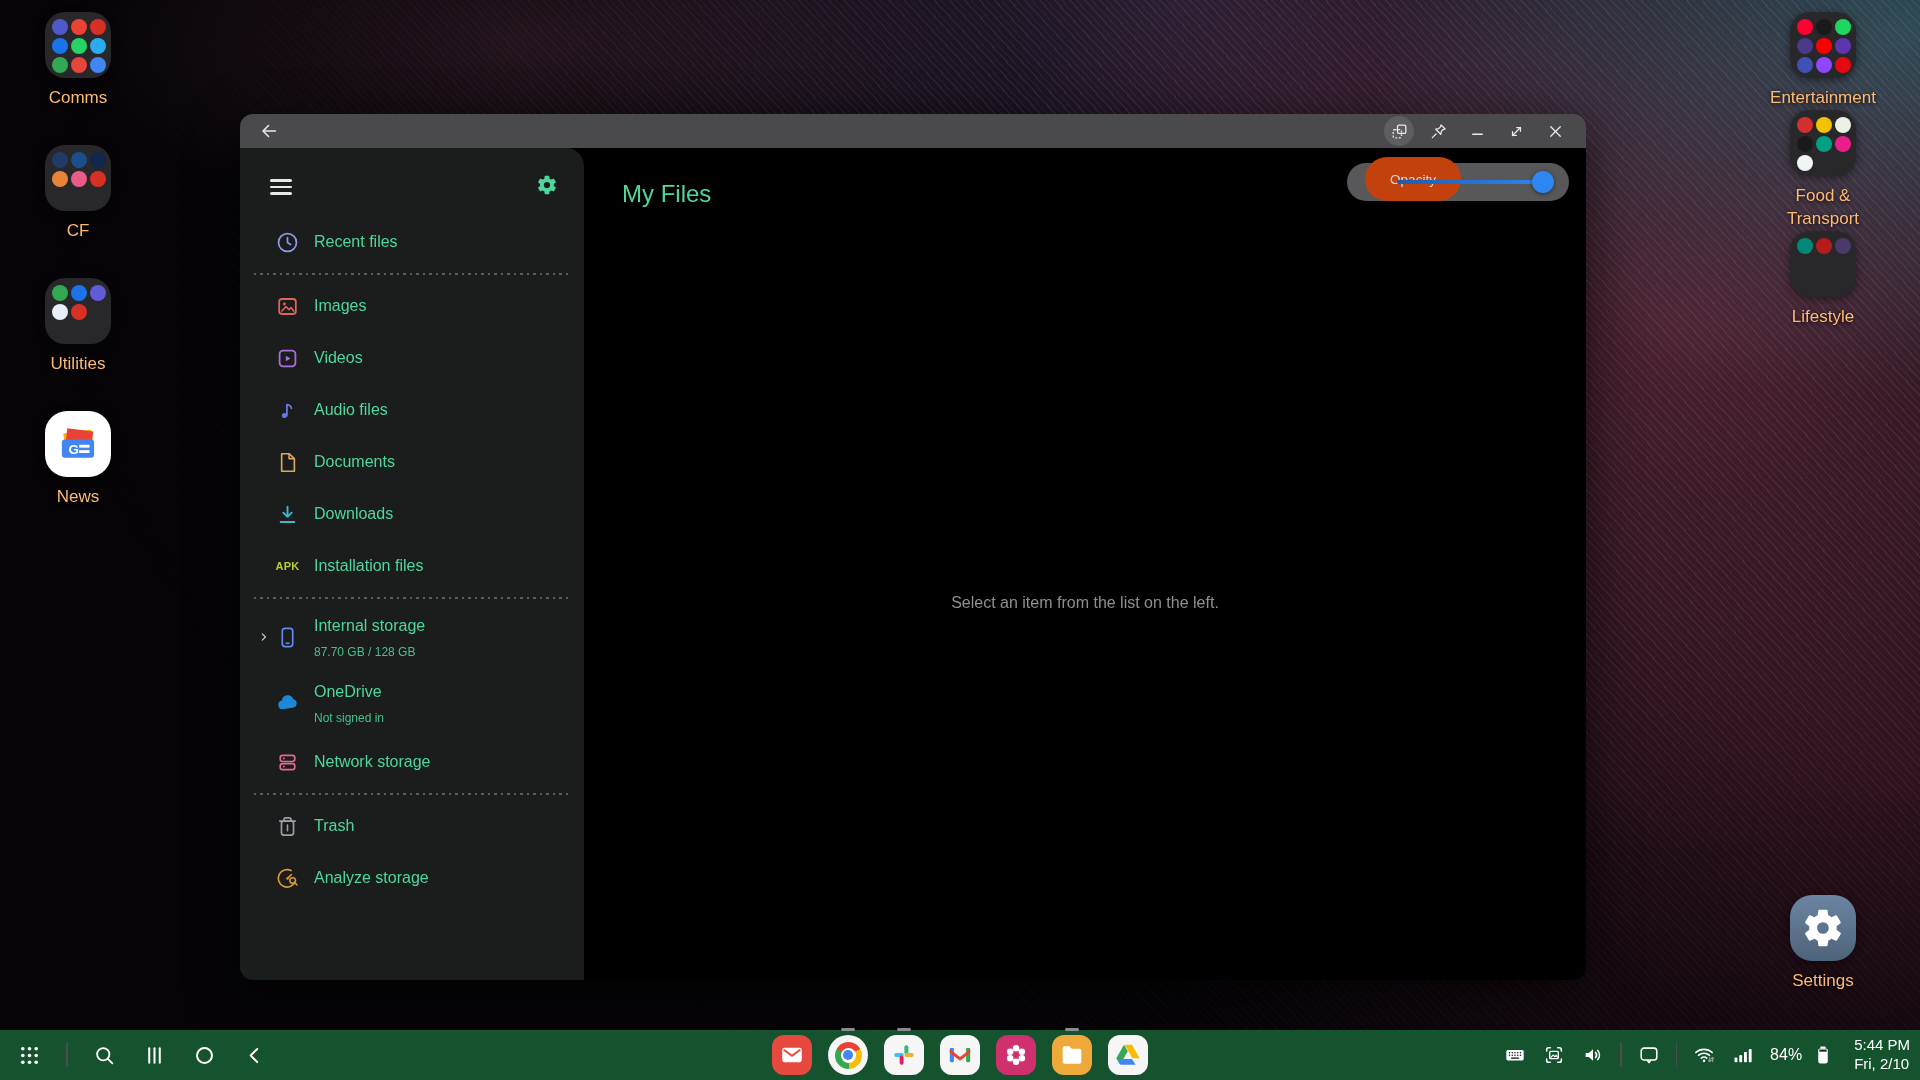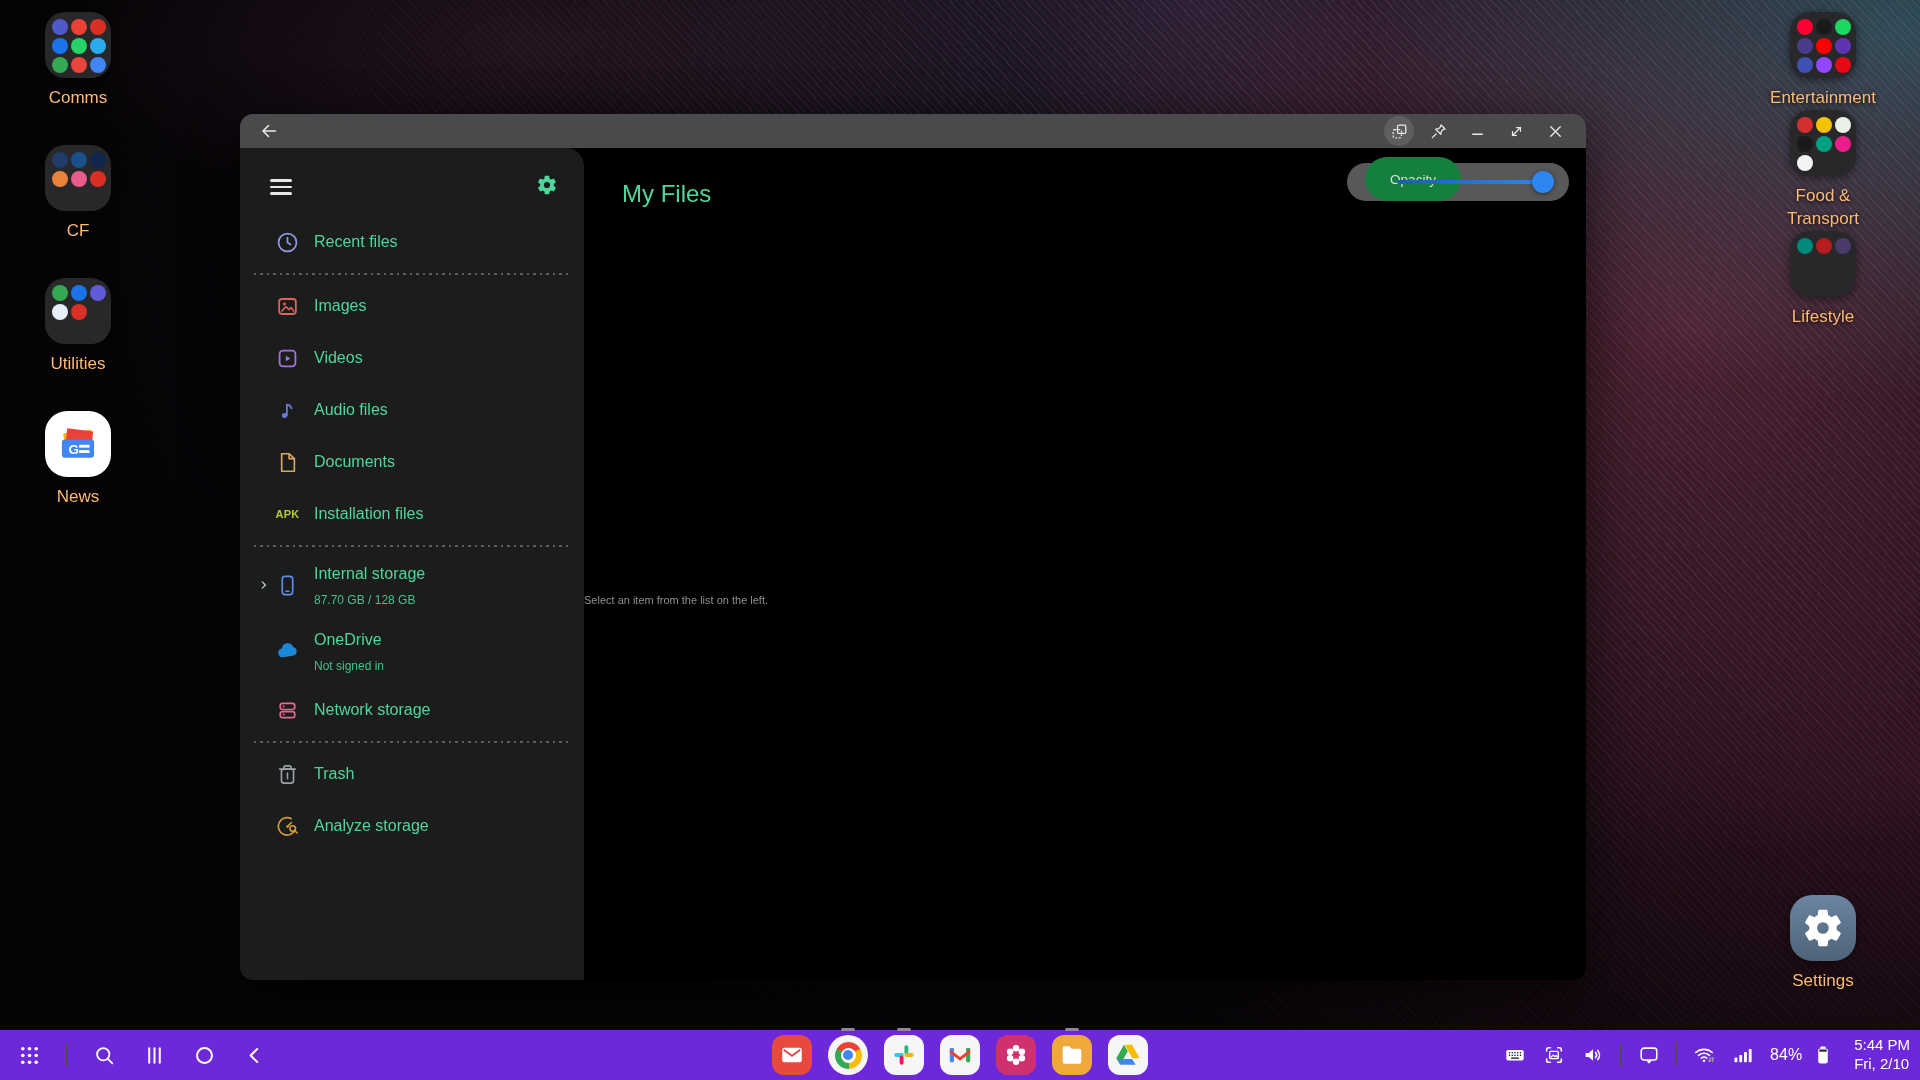"Opacity" .op-bubble { background: #15803d -> #c2410c }
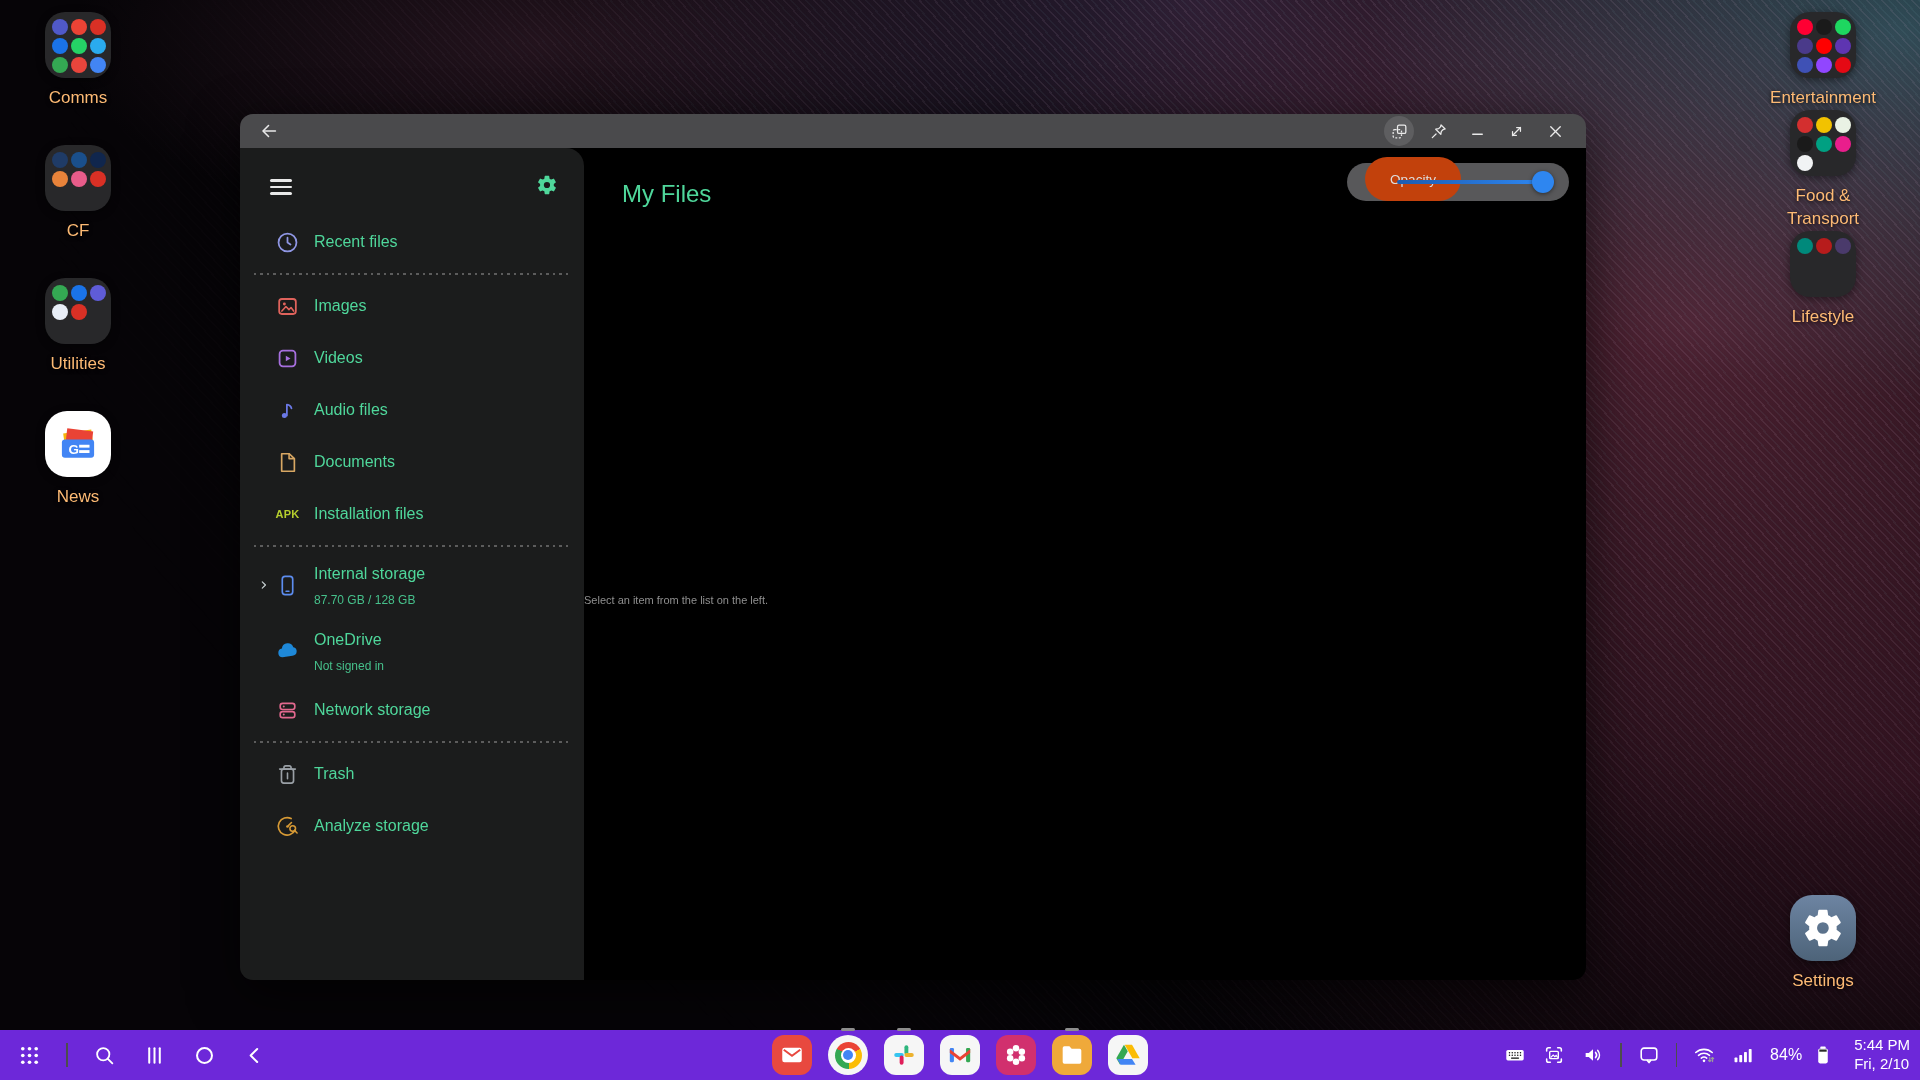"Downloads" div.side-item { html: none -> <div> <span></span> <span> <svg> <path></path> <path></path> </svg> </span> <div> <div>Downloads</div> </div> </div> }
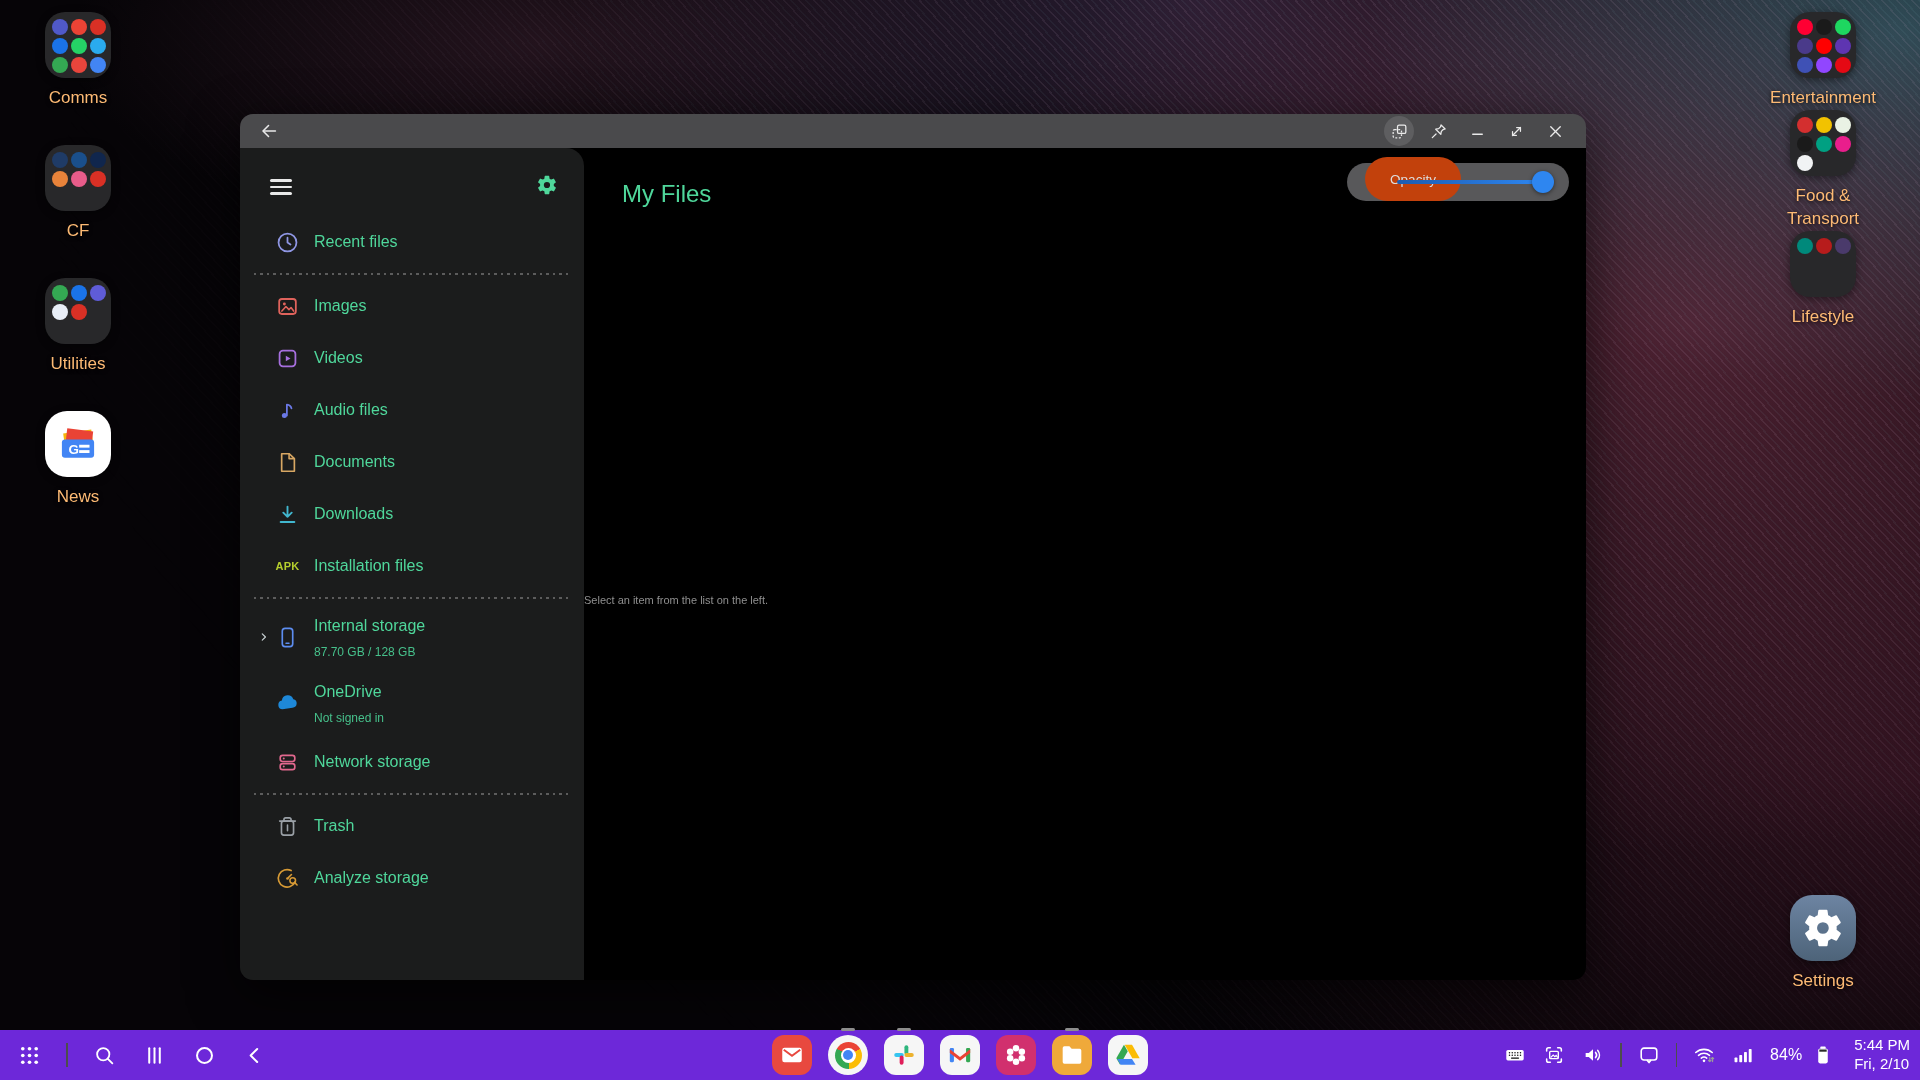"Select an item from the" .empty-msg { font-size: 11px -> 16px; text-align: none -> center }
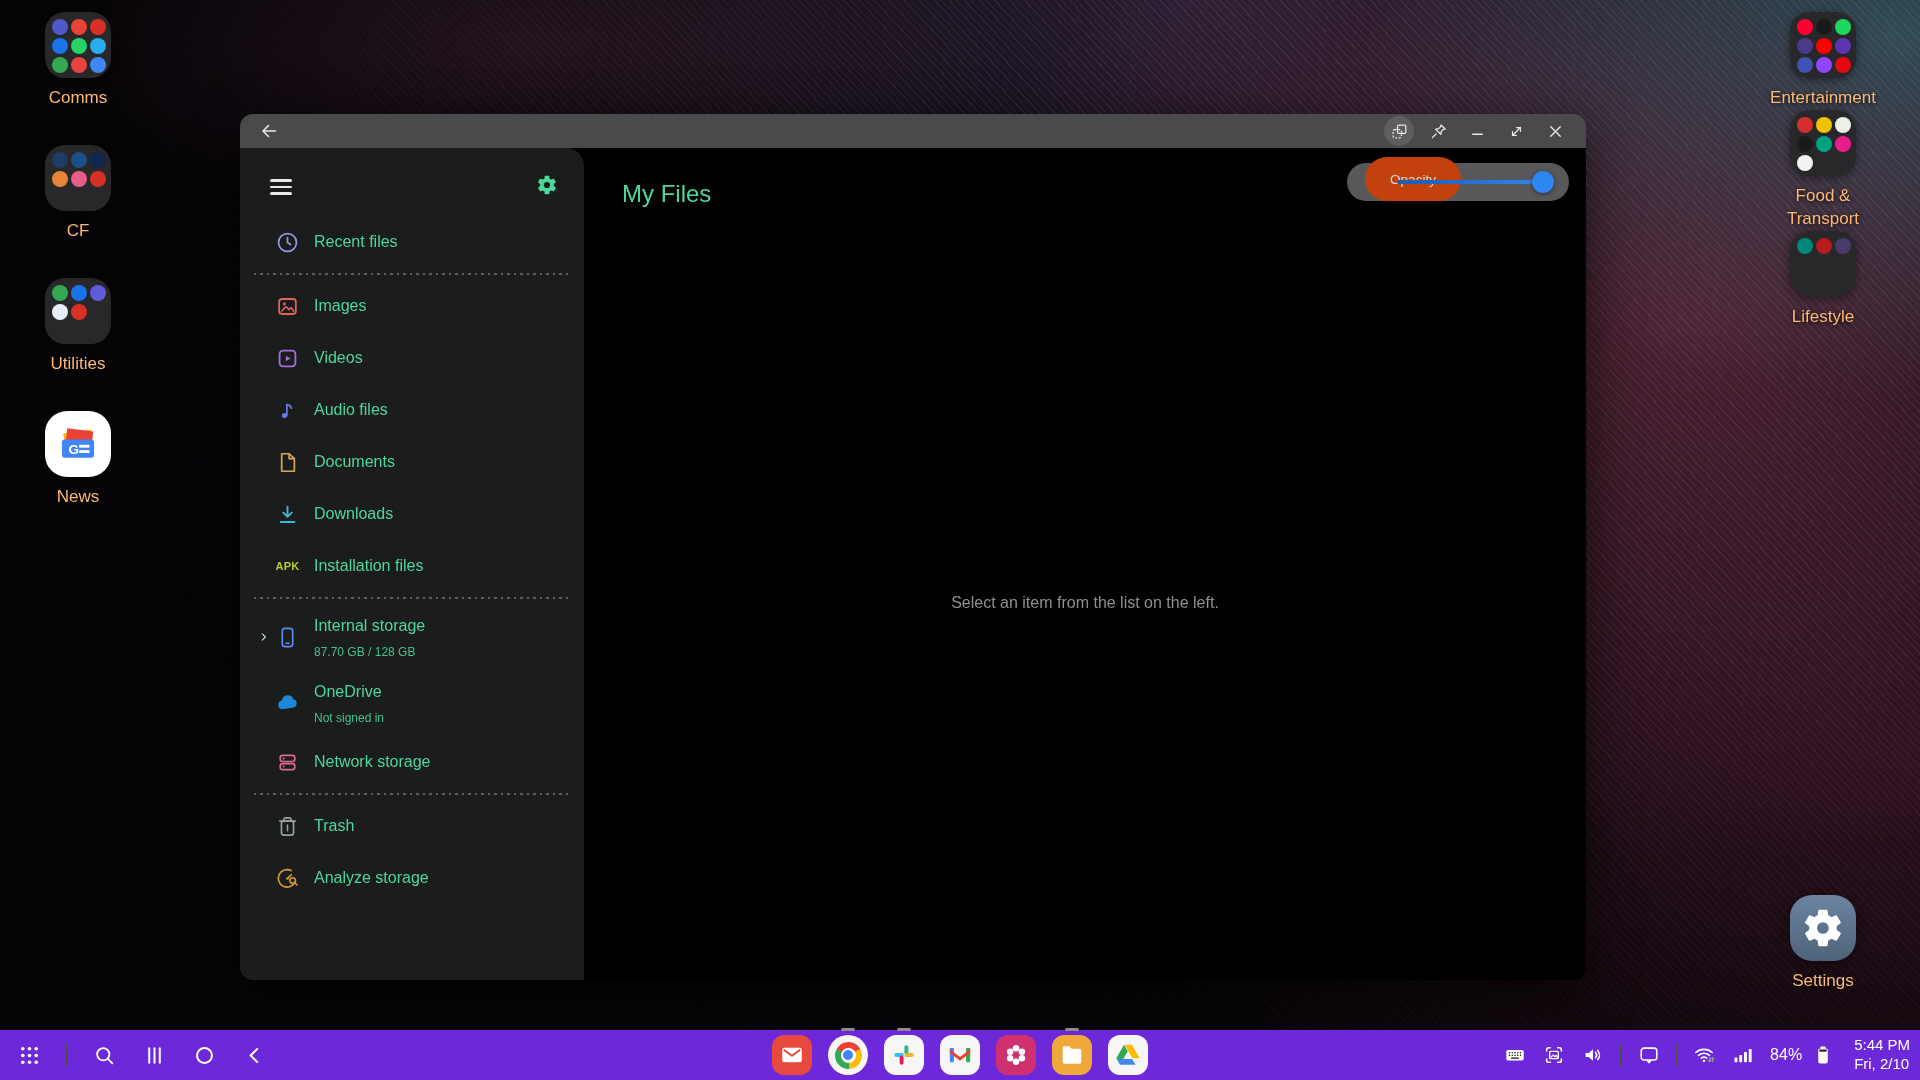"84%" .taskbar { background: #6d28d9 -> #14532d }
